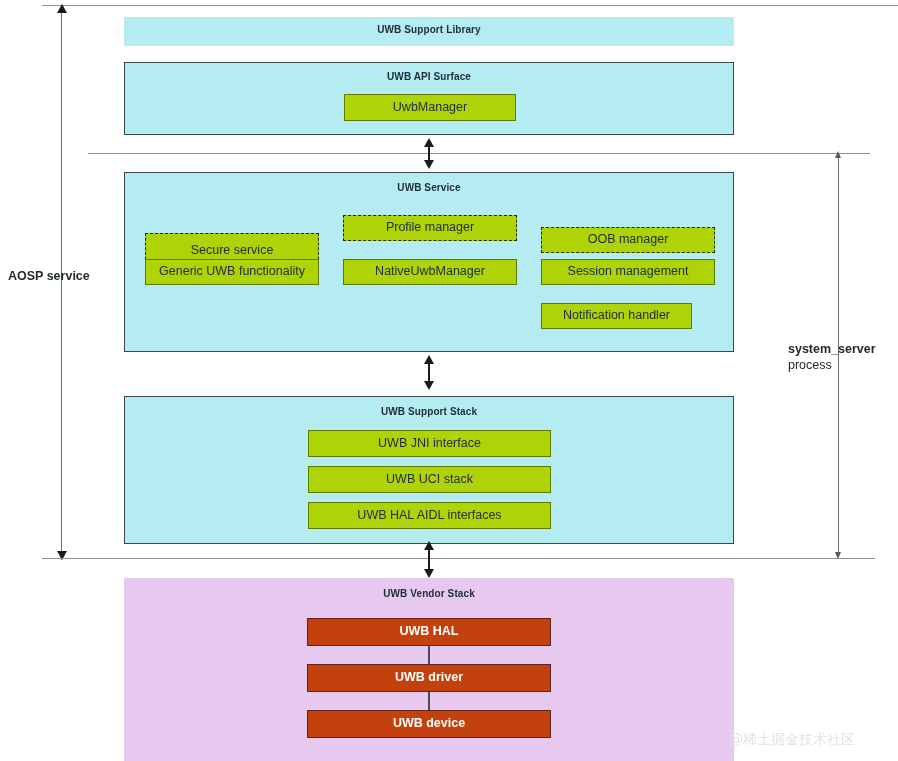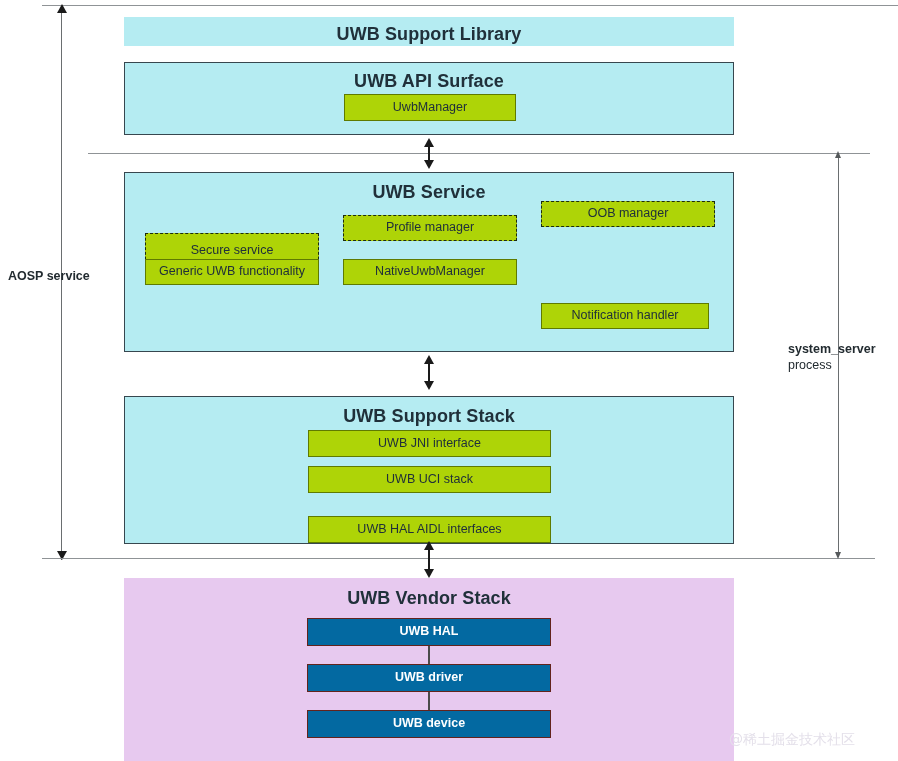"UWB Support Library" .group-title { font-size: 18px -> 10px }
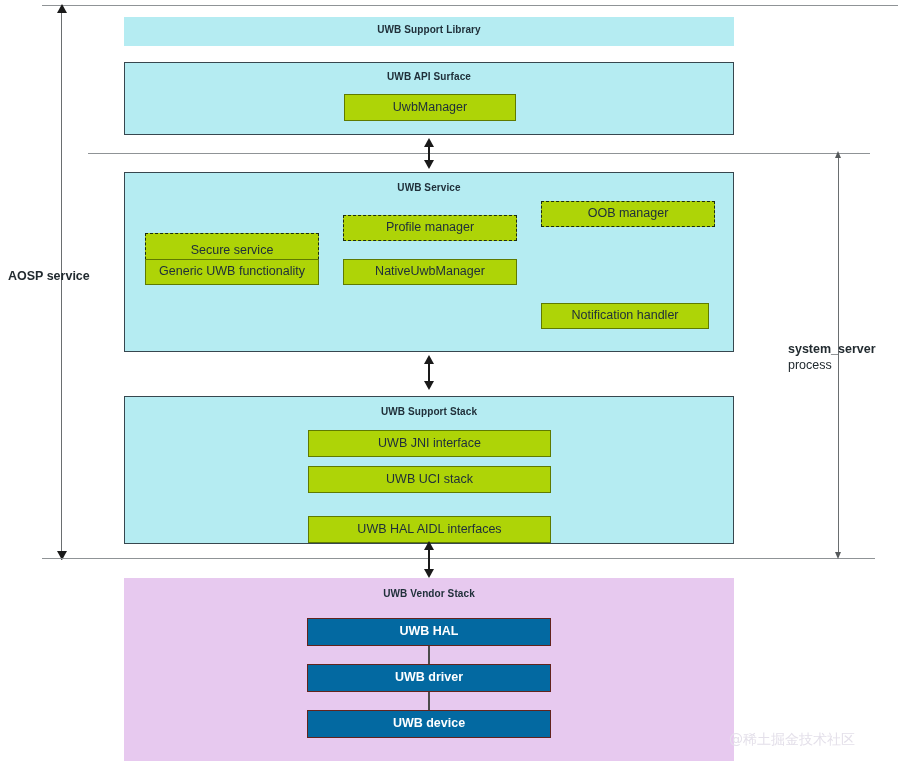"OOB manager" div.abs { top: 28px -> 54px }
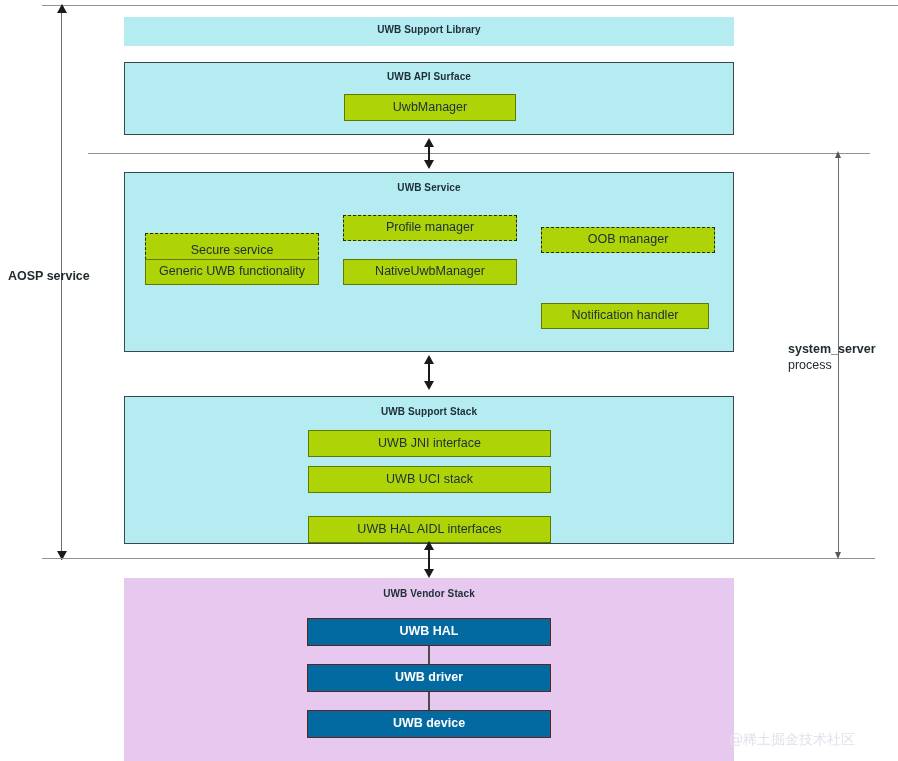"Session management" div.abs { html: none -> <div>Session management</div> }
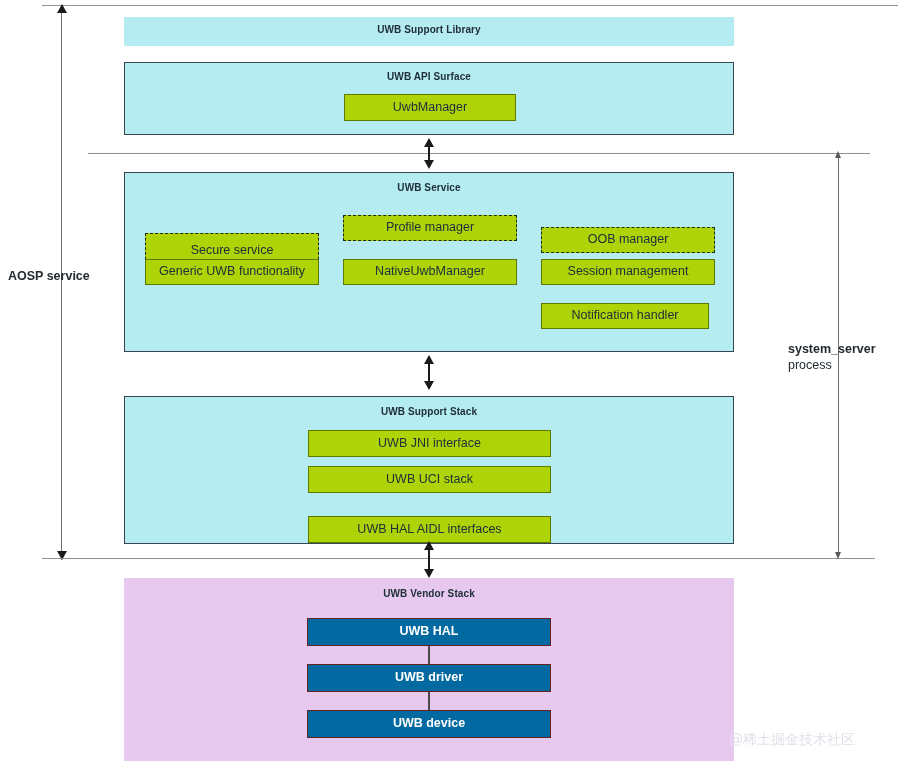"Notification handler" div.abs { width: 168px -> 151px }
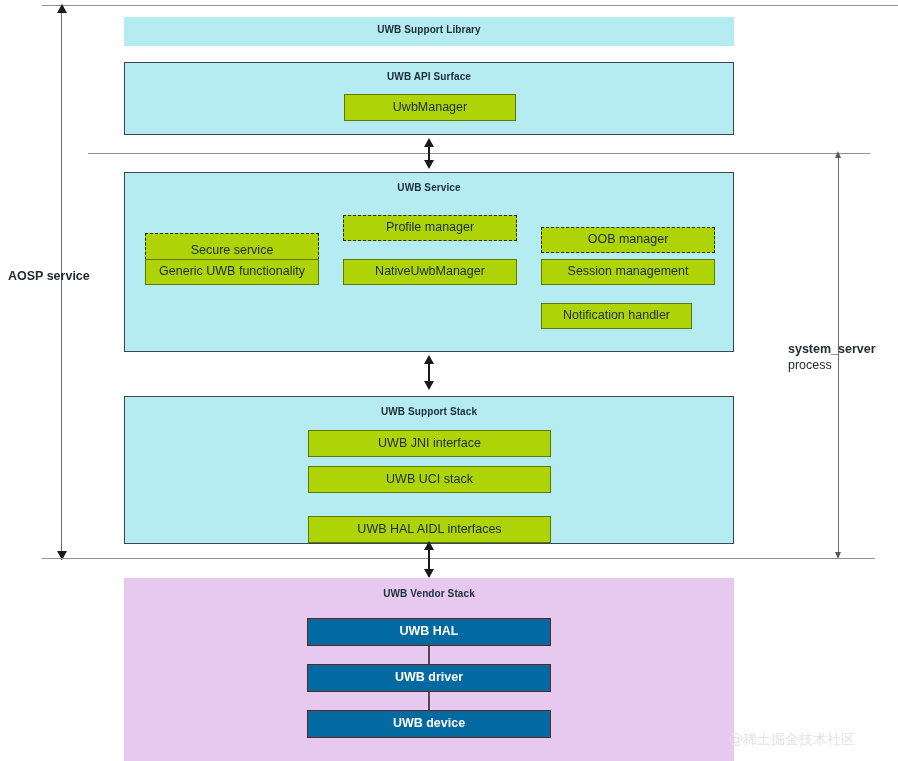"UWB HAL AIDL interfaces" div.abs { top: 119px -> 105px }
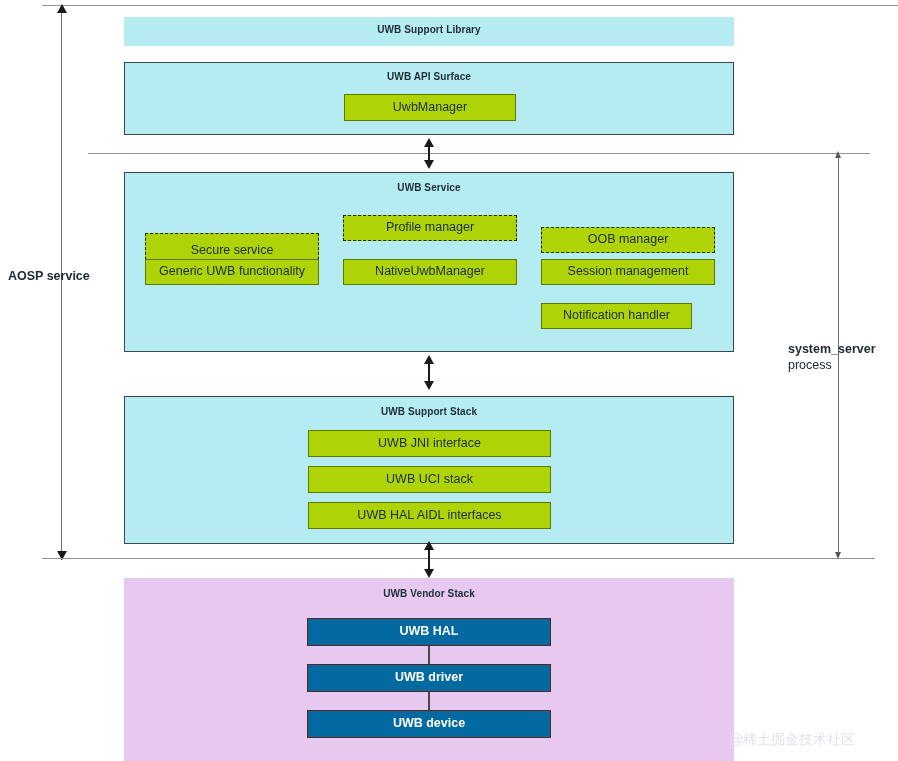"UWB HAL" .node.red { background: #0369a1 -> #c2410c }
